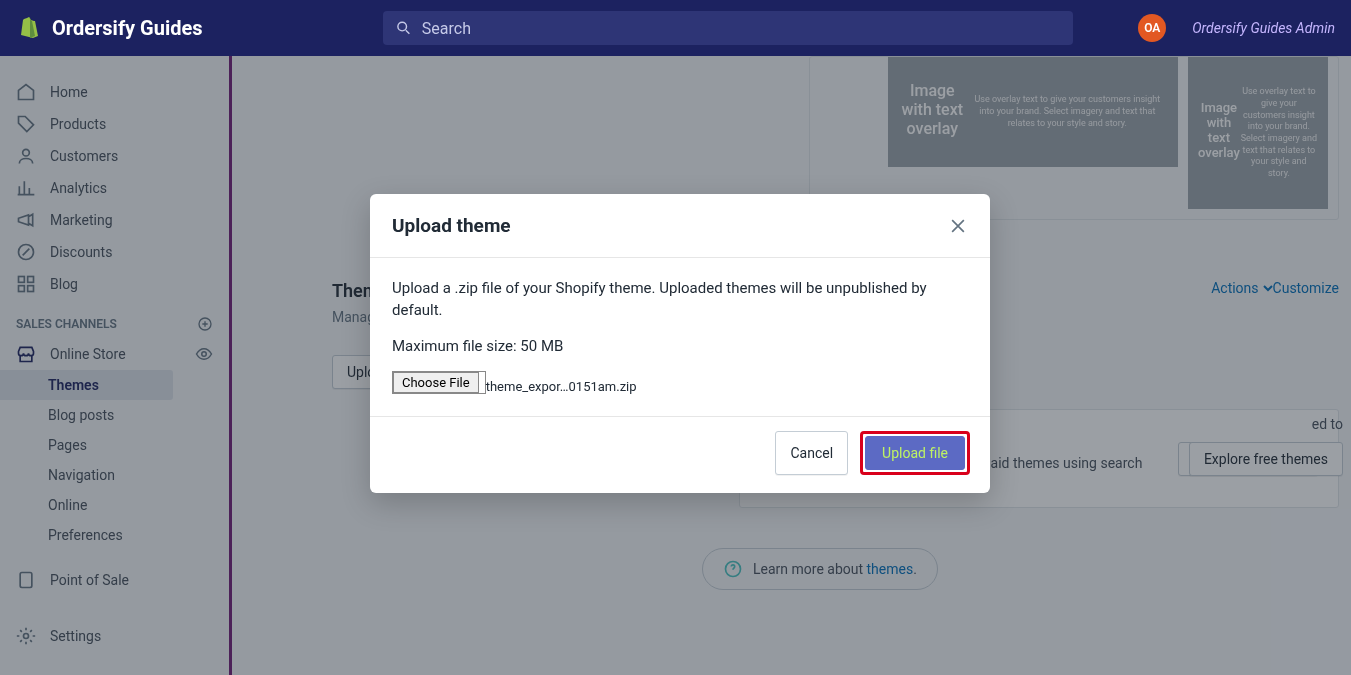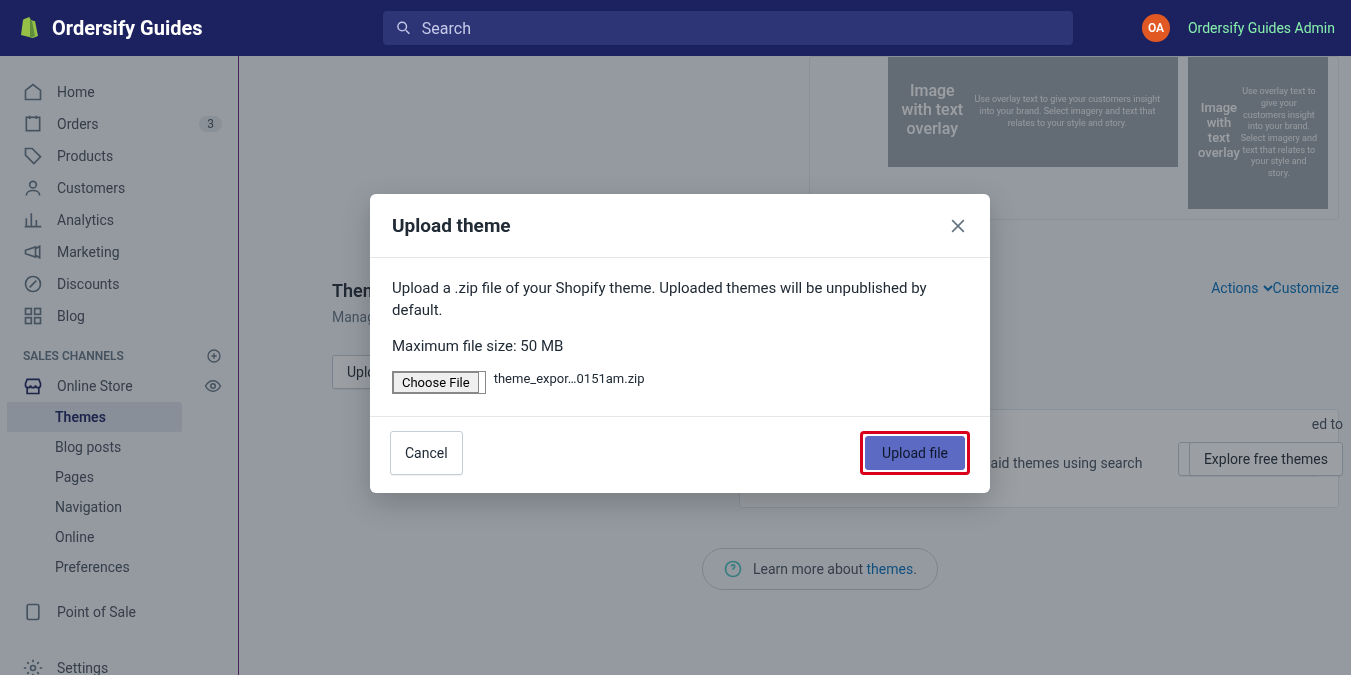"OA" .user-area { gap: 18px -> 26px }
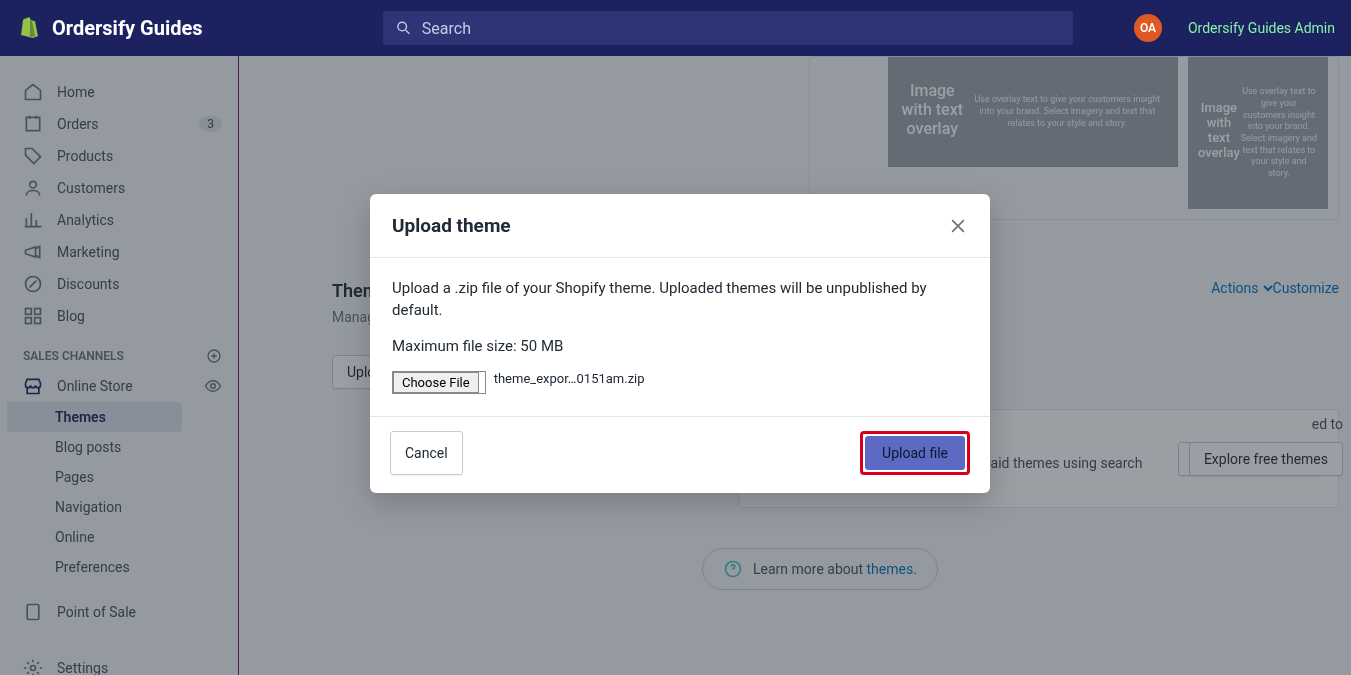"Ordersify Guides Admin" .user-name { color: #86efac -> #c4b5fd; font-style: none -> italic }
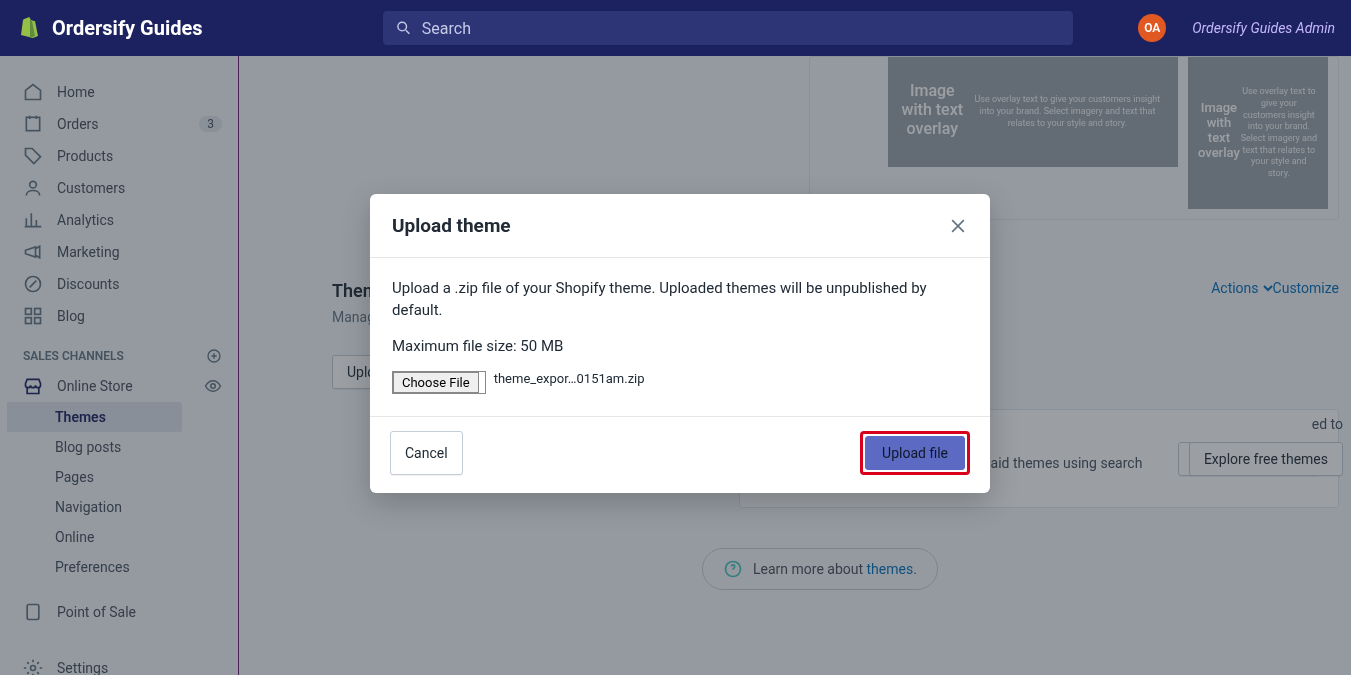"Home" .sidebar { border-right: 1px solid #701a75 -> 3px solid #701a75; left: 7px -> 0 }
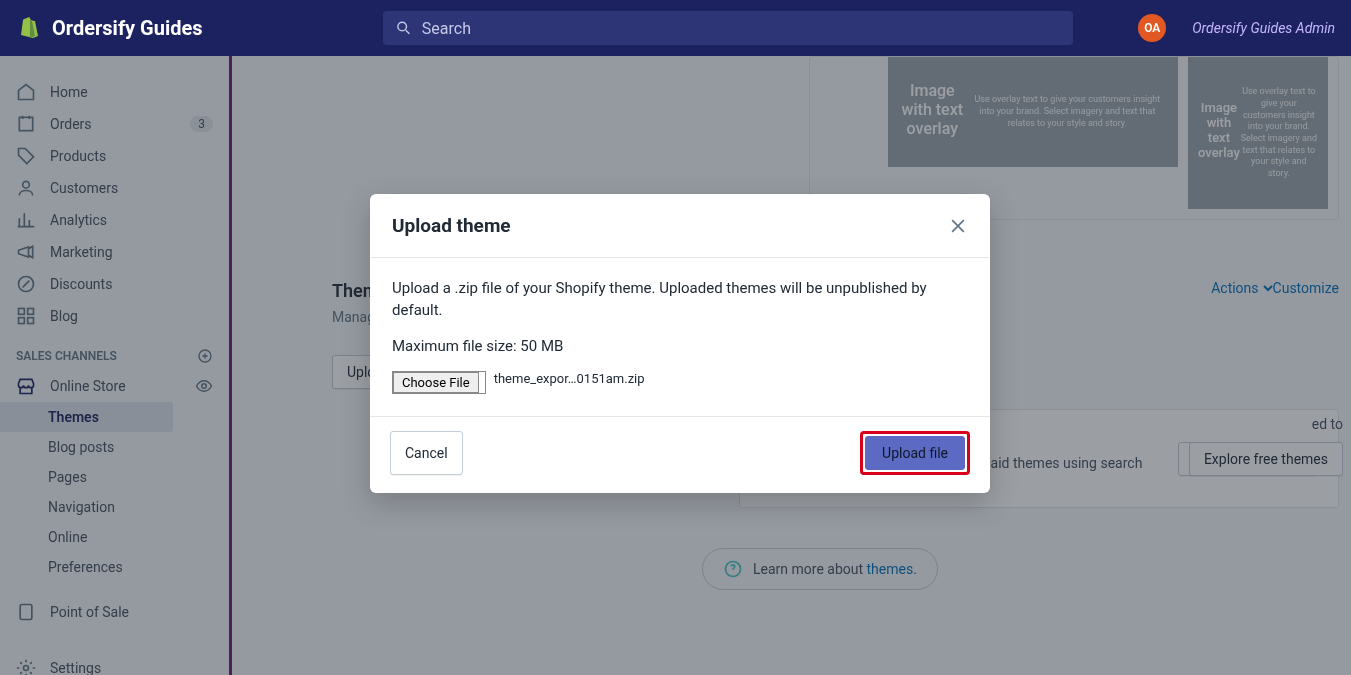"Orders" div.nav-item { html: <div> <svg> <rect></rect> <path></path> </svg> <span>Orders</span> <span>3</span> </div> -> none }
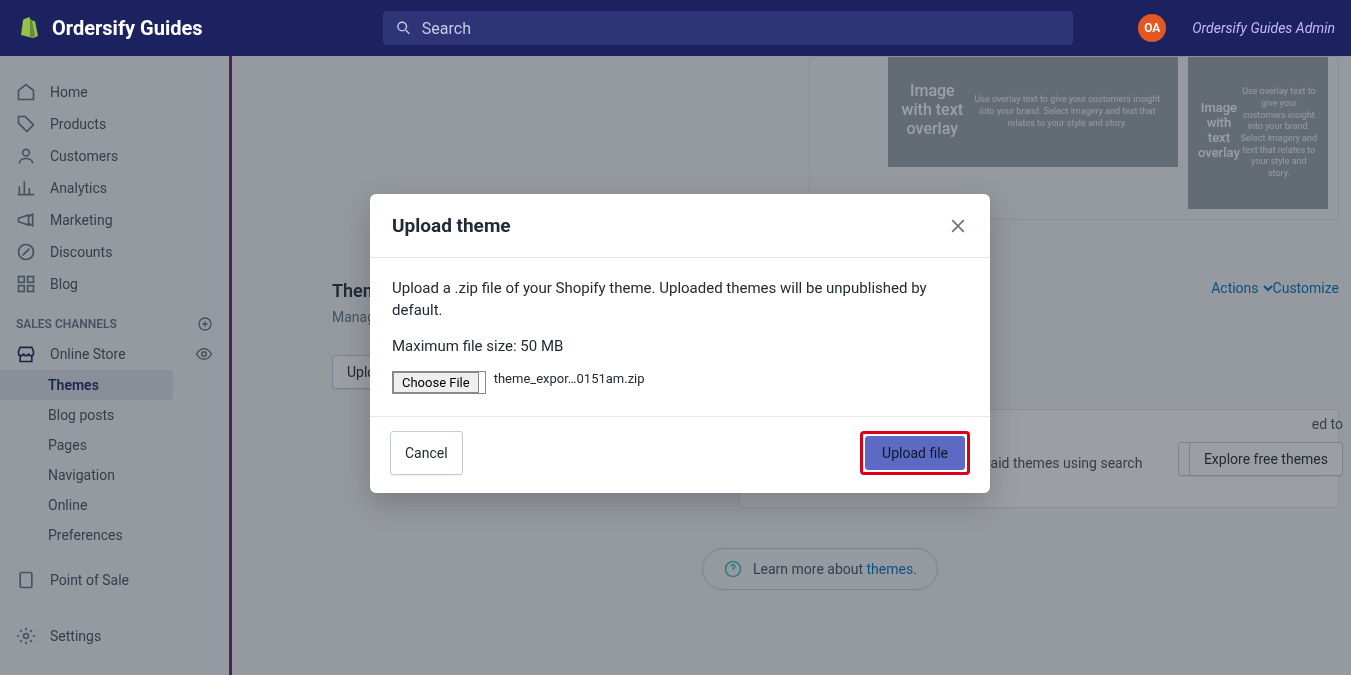"Choose File" .file-row { align-items: flex-start -> flex-end; gap: 8px -> none }
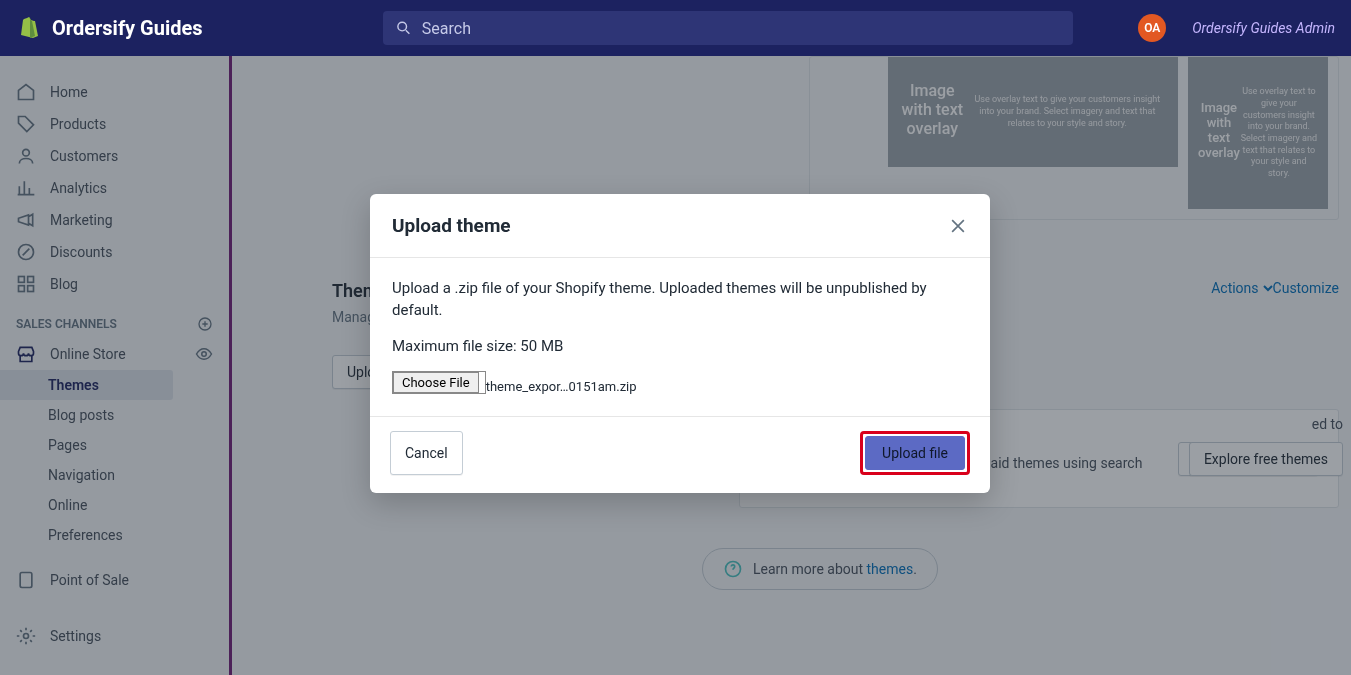"Cancel" .modal-foot { justify-content: space-between -> flex-end }
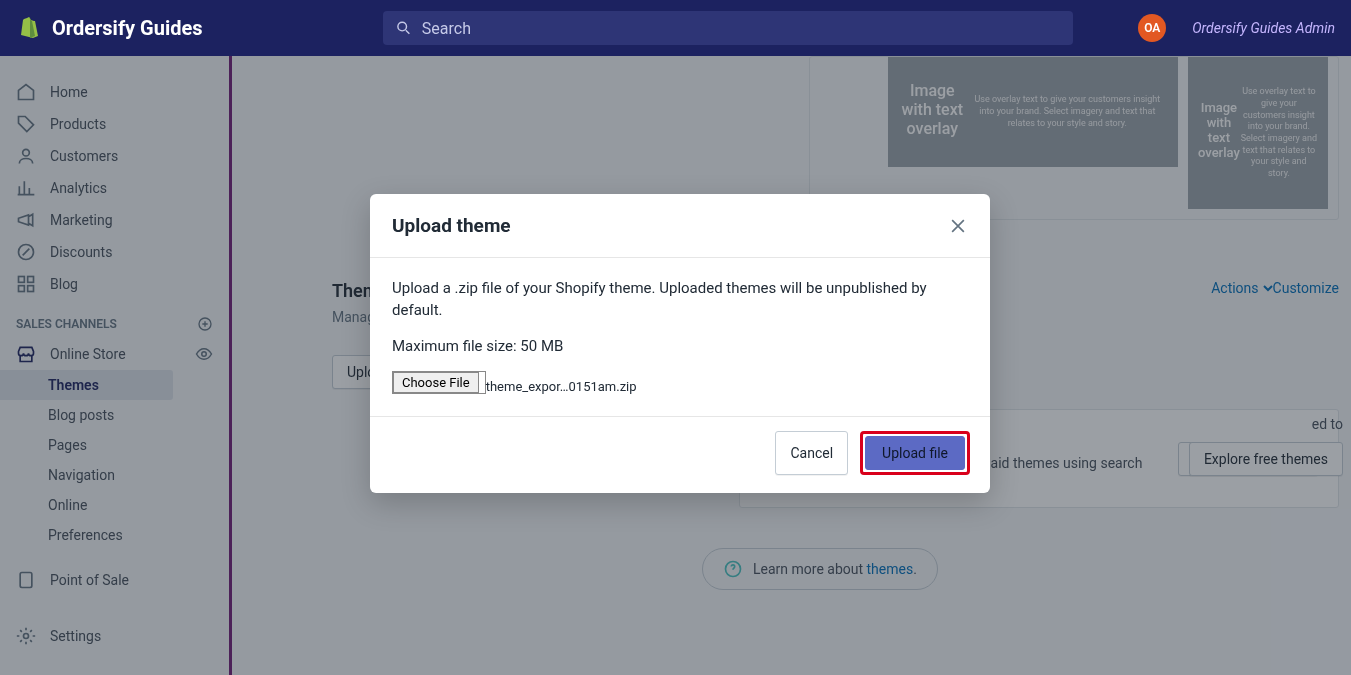"Upload file" .btn-primary { color: #0f172a -> #bef264 }
